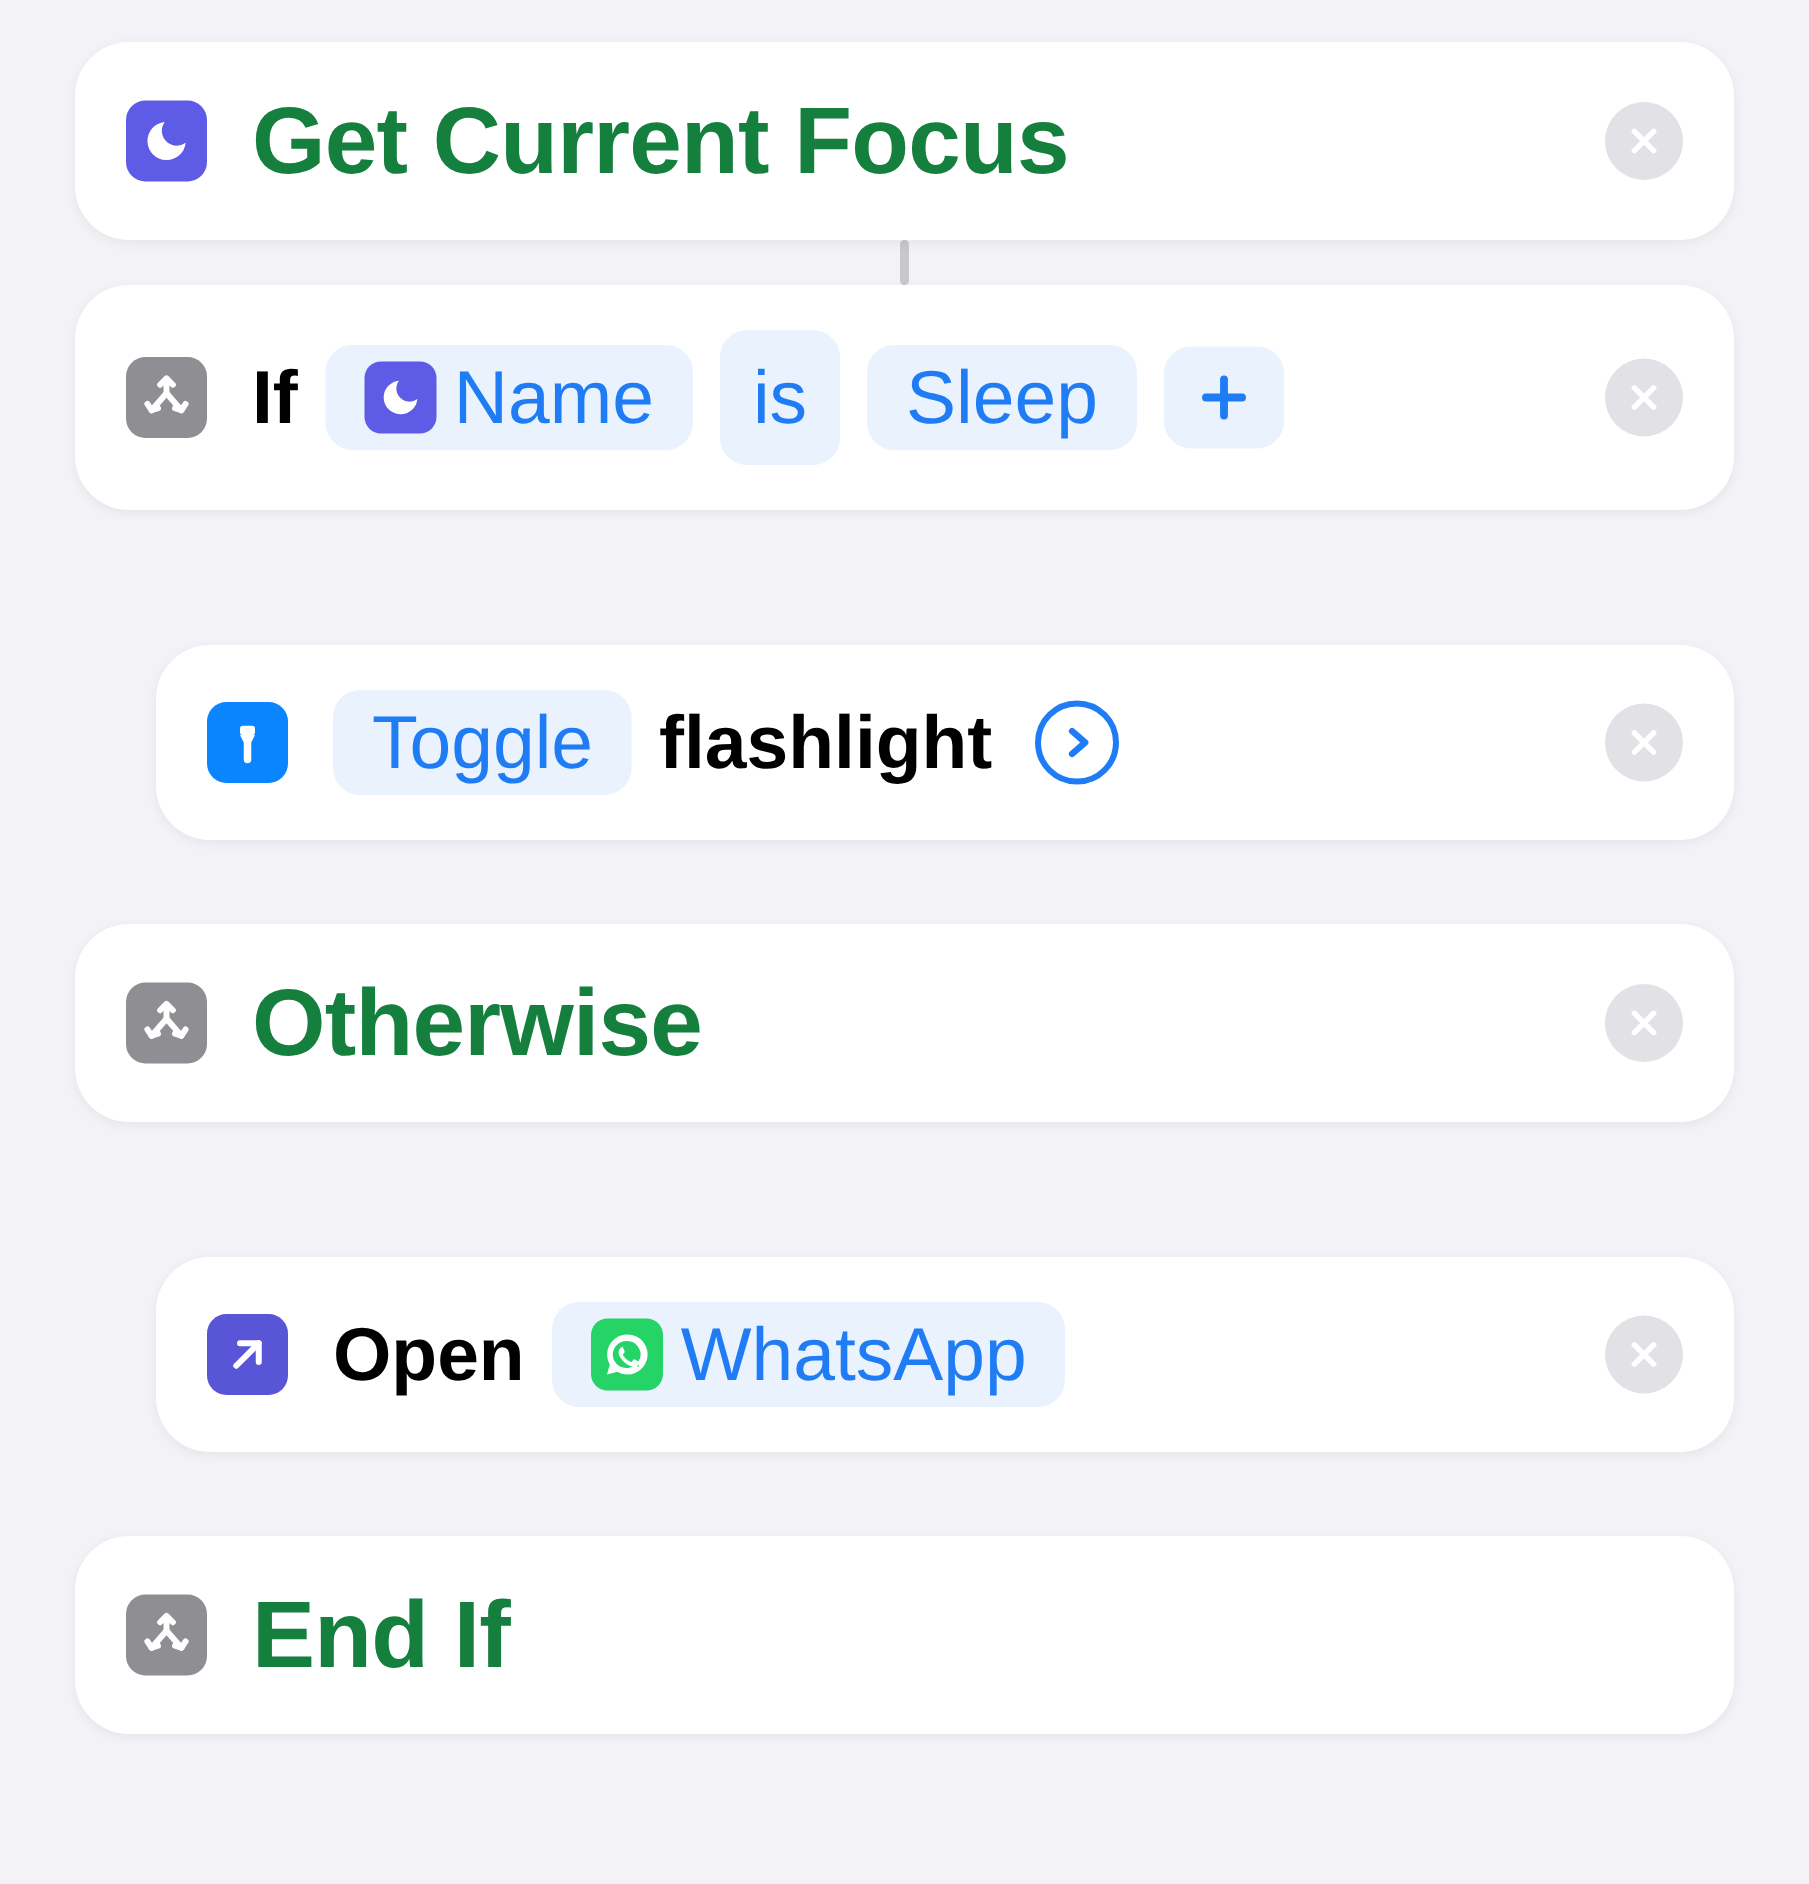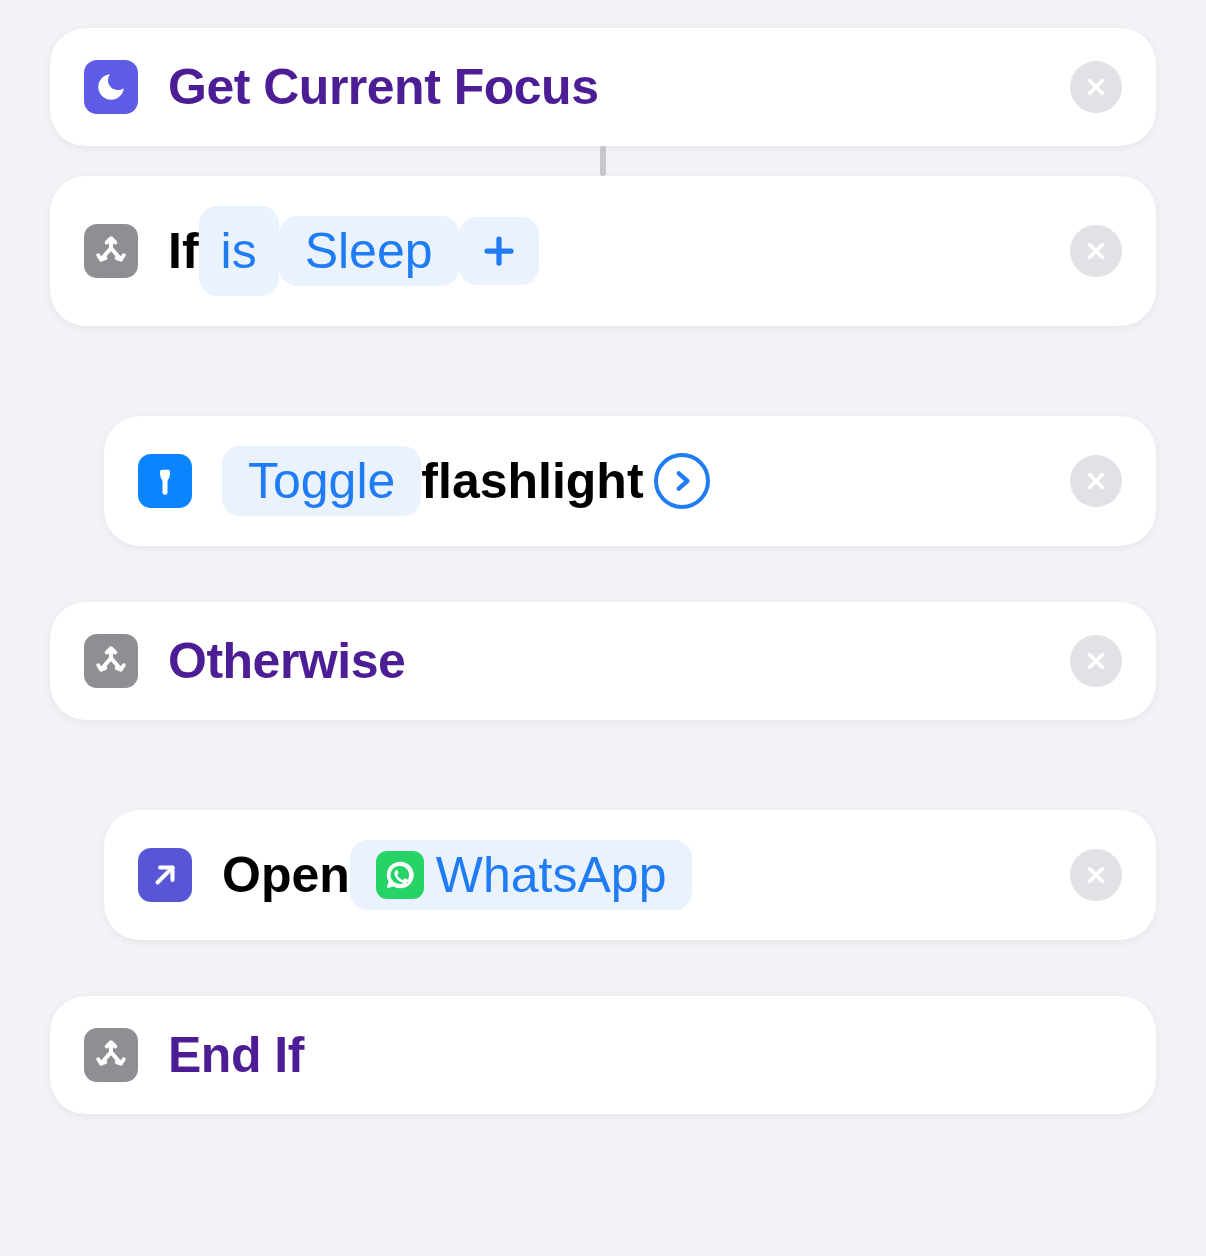"Get Current Focus" .title { color: #4c1d95 -> #15803d; font-size: 50px -> 63px }
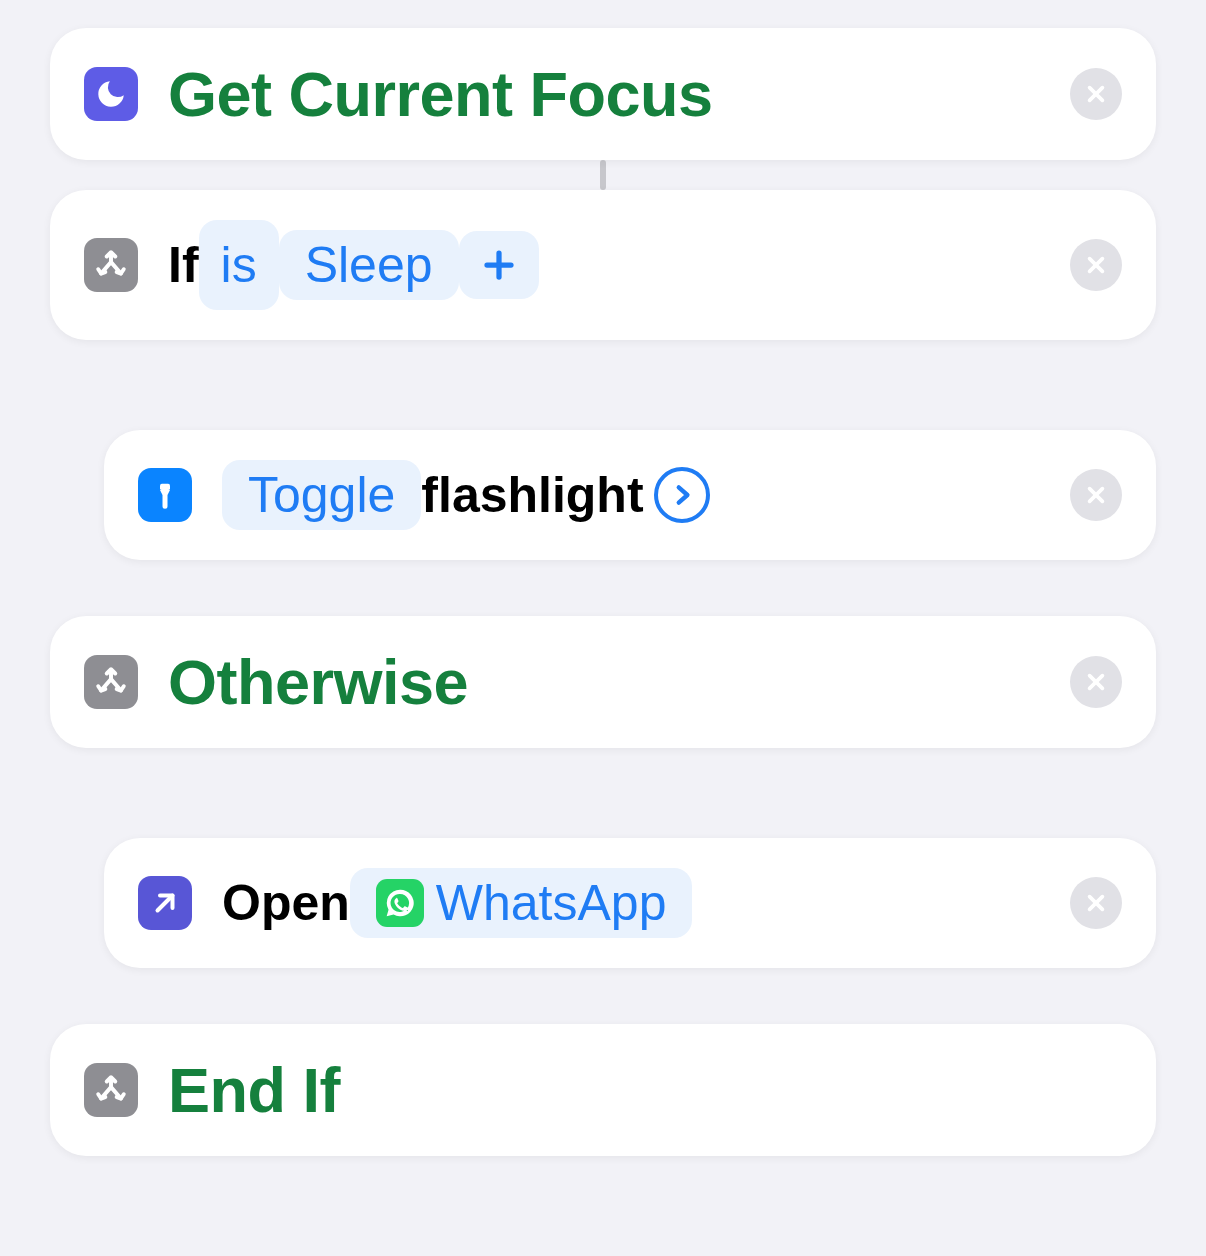"If" .row { gap: none -> 18px }
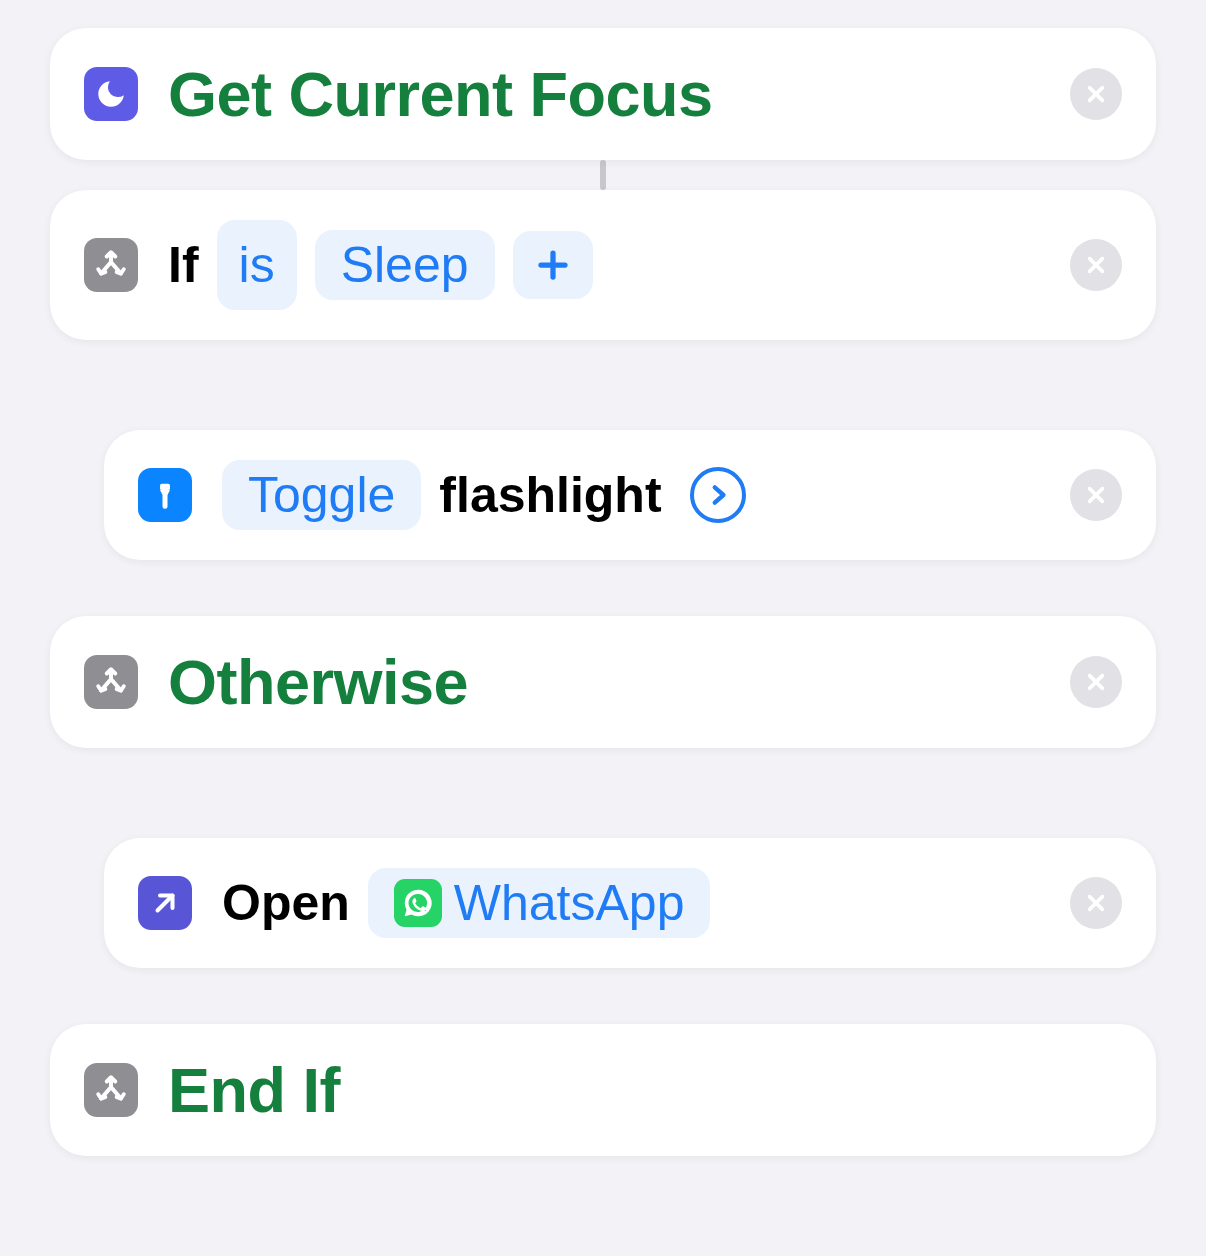"Name" span.token { html: none -> <span> <span> <svg> <path></path> </svg> </span> <span>Name</span> </span> }
